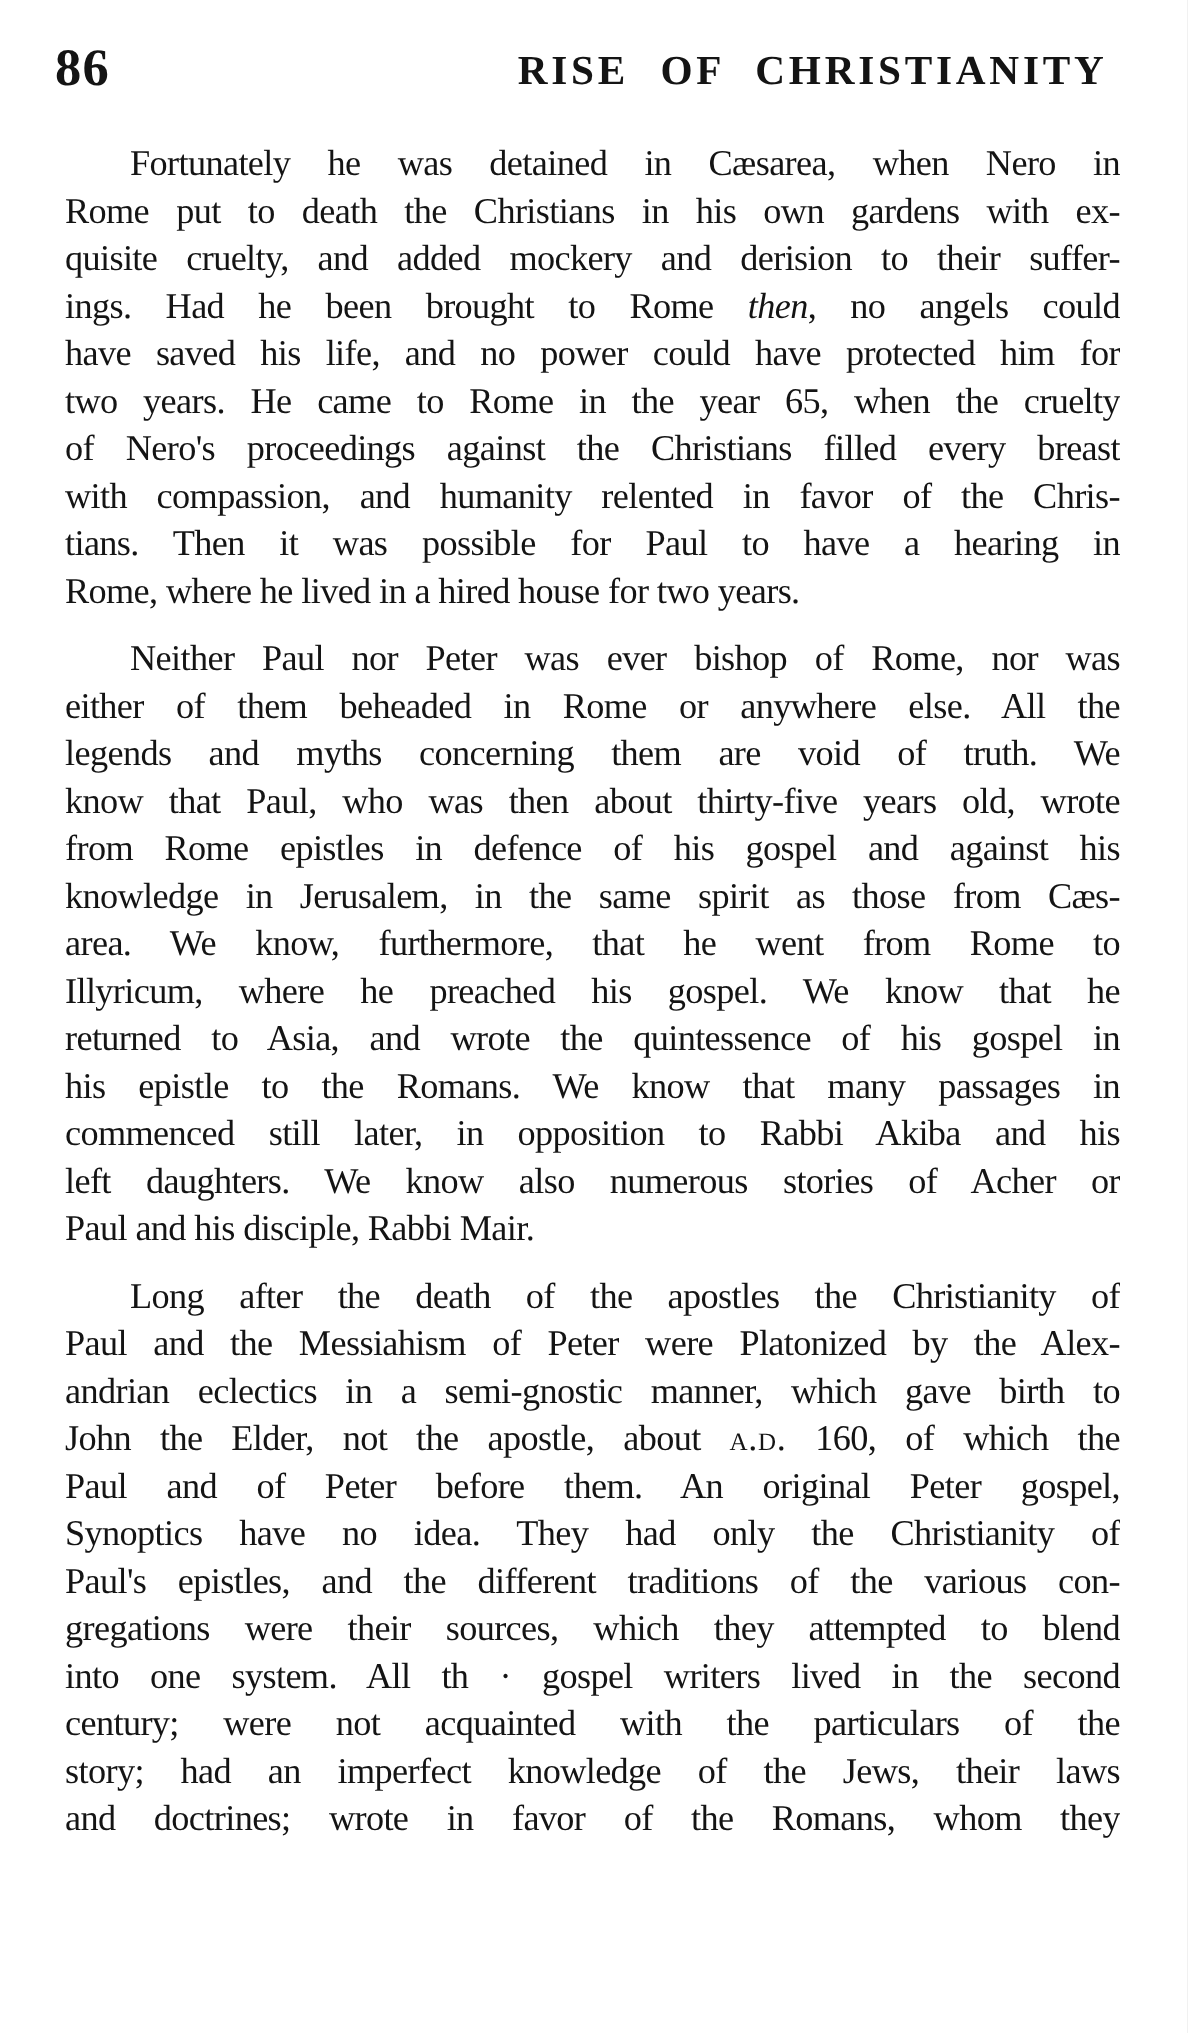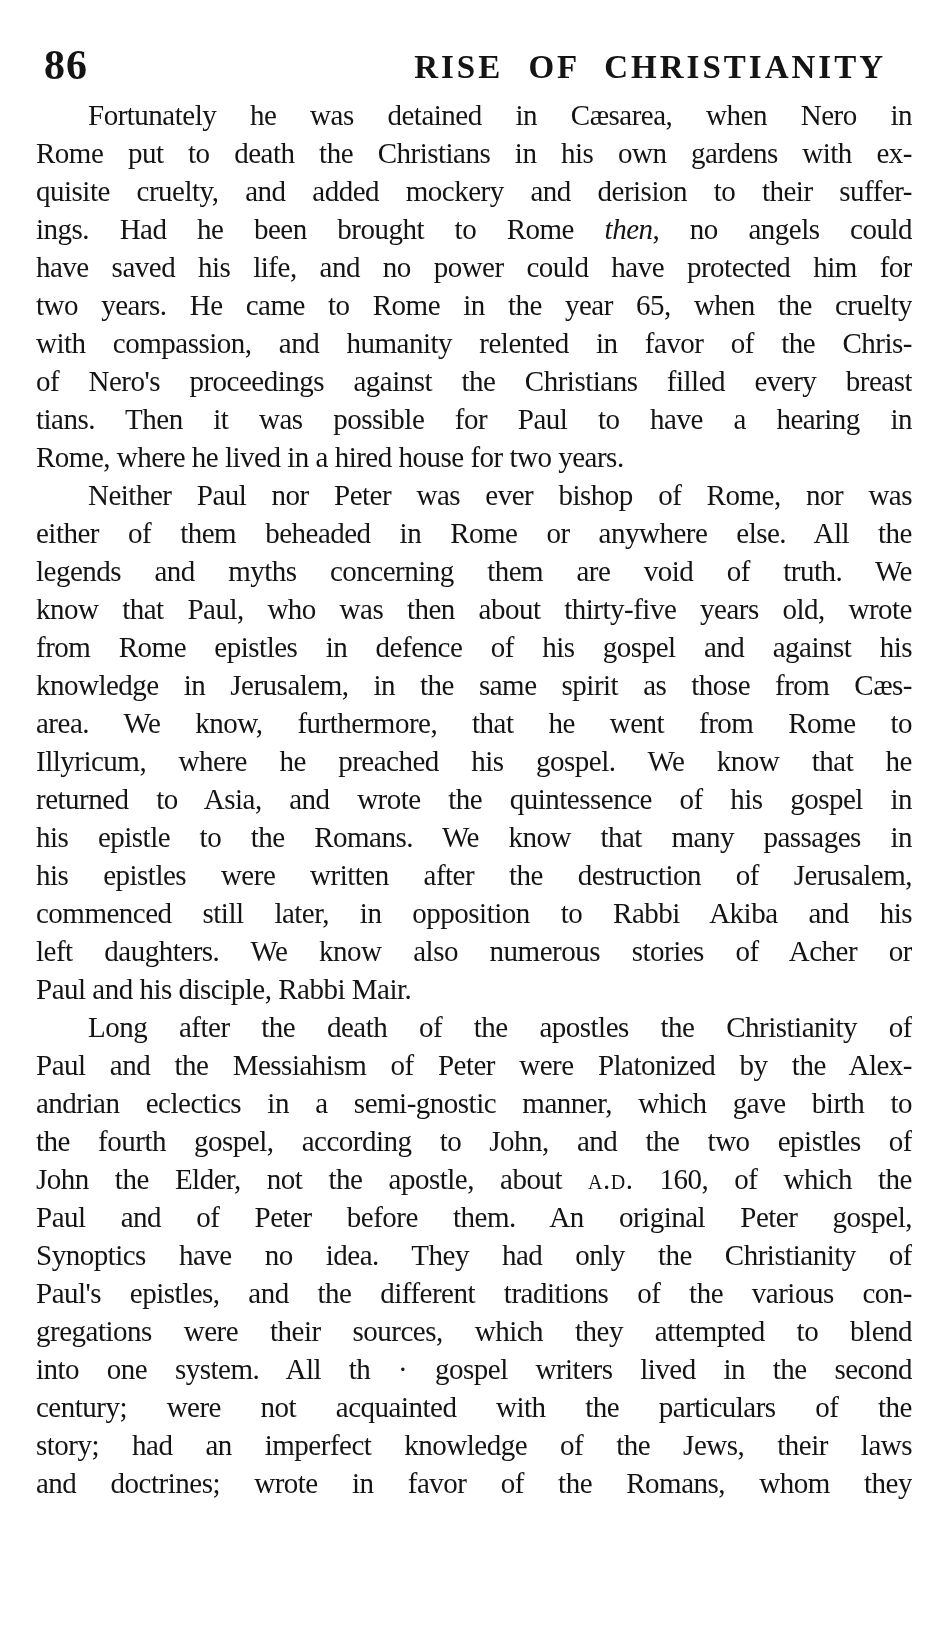"86" .running-head { top: 40px -> 30px }
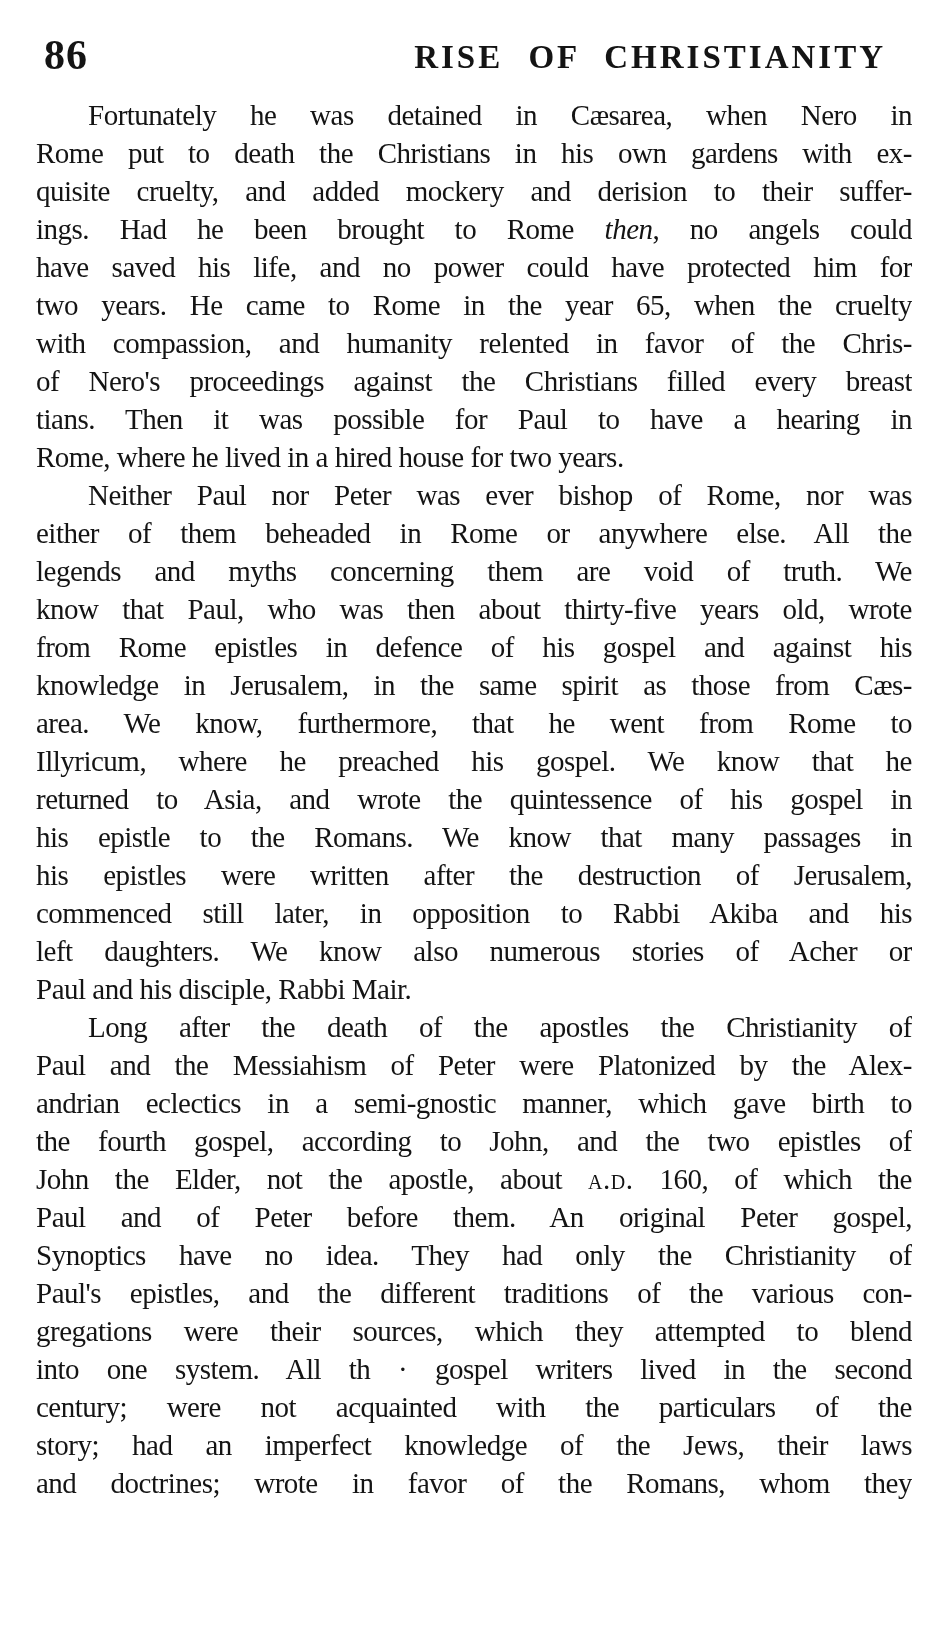"Fortunately he was detained in" .paragraph { margin: 0 -> 16px }
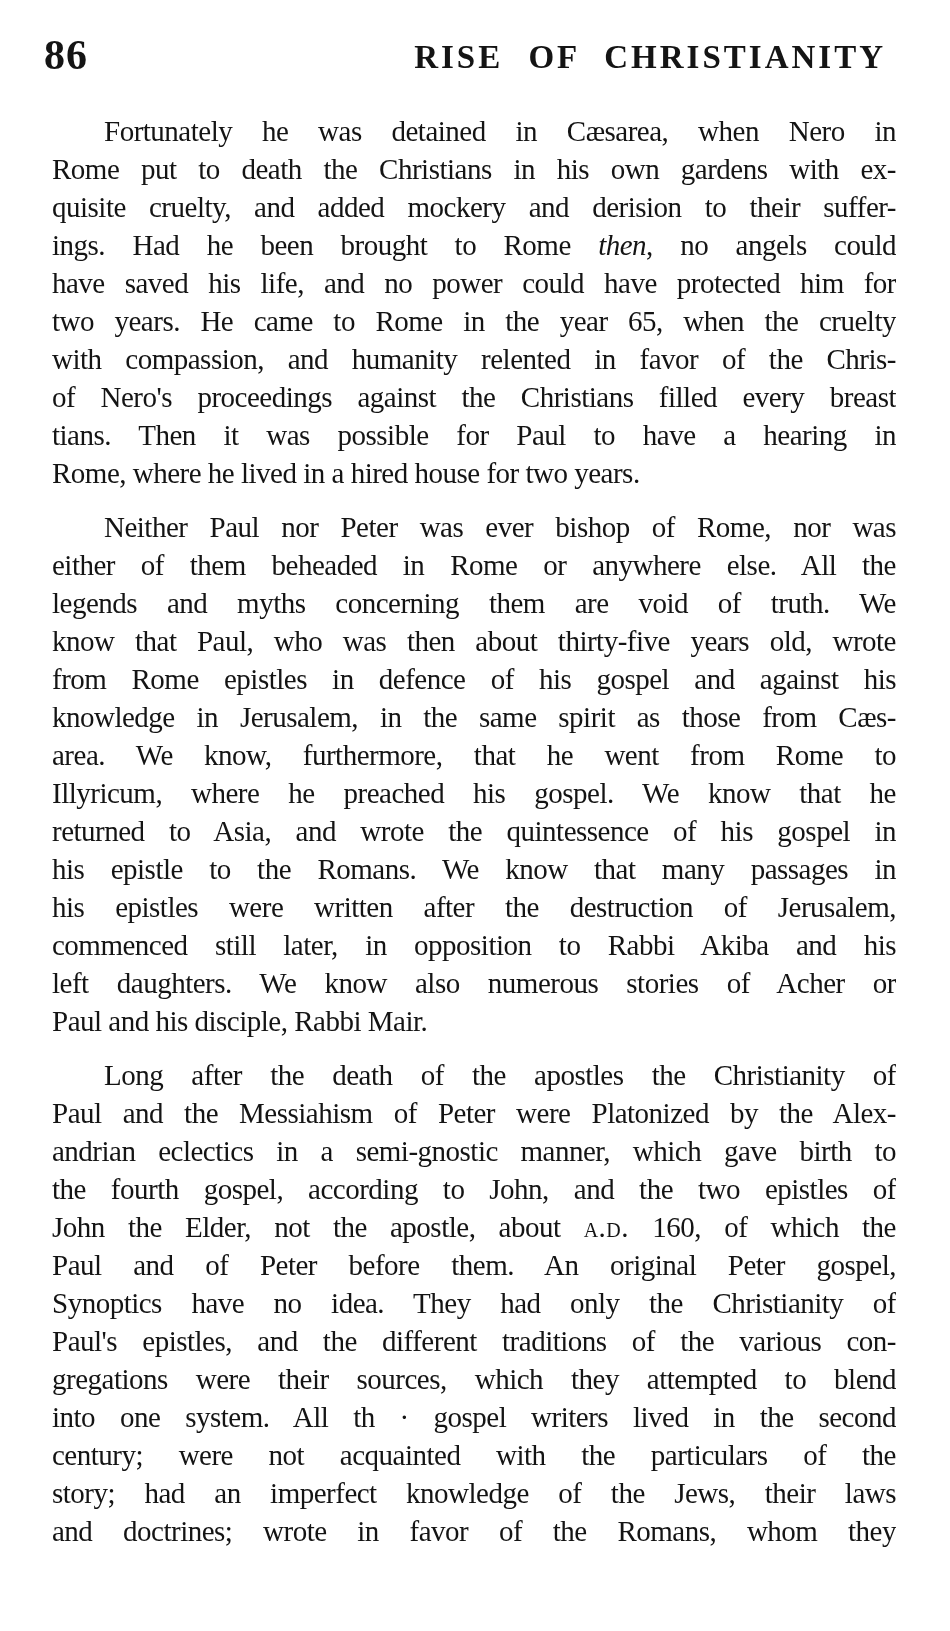"with compassion, and humanity relented" div.line { order: before "of Nero's proceedings against the" -> after "of Nero's proceedings against the" }
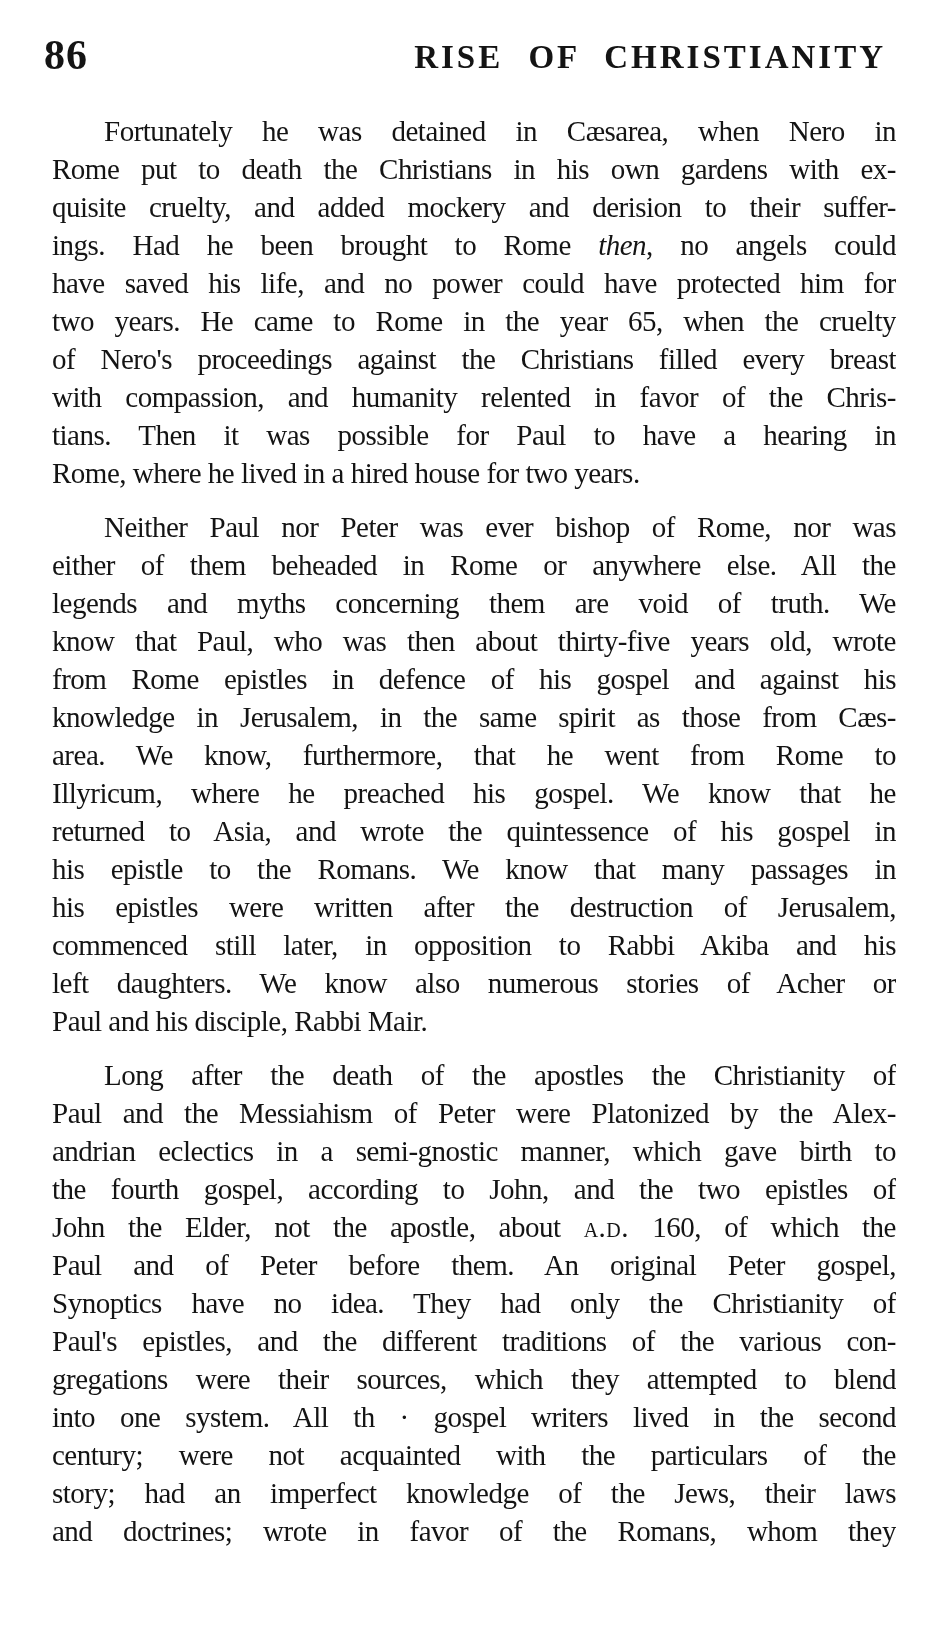"his epistles were written after" div.line { html: <div><span>his epistles were written after the destruction of Jerusalem,</span></div> -> none }
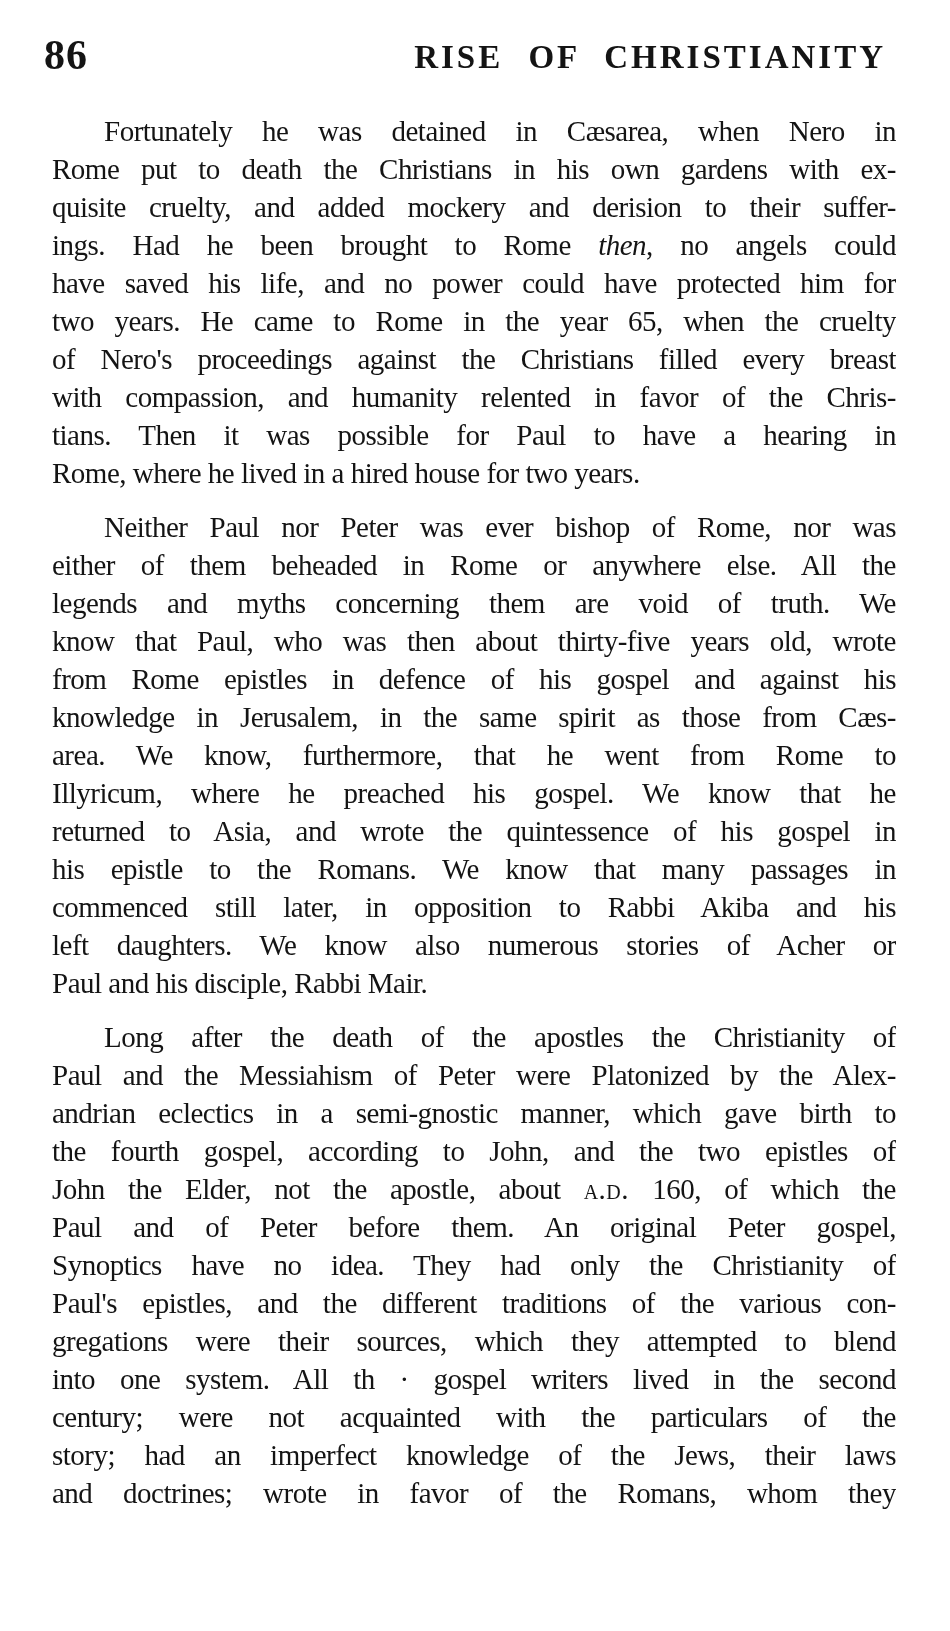"the fourth gospel, according to" div.line { html: <div><span>the fourth gospel, according to John, and the two epistles of</span></div> -> none }
